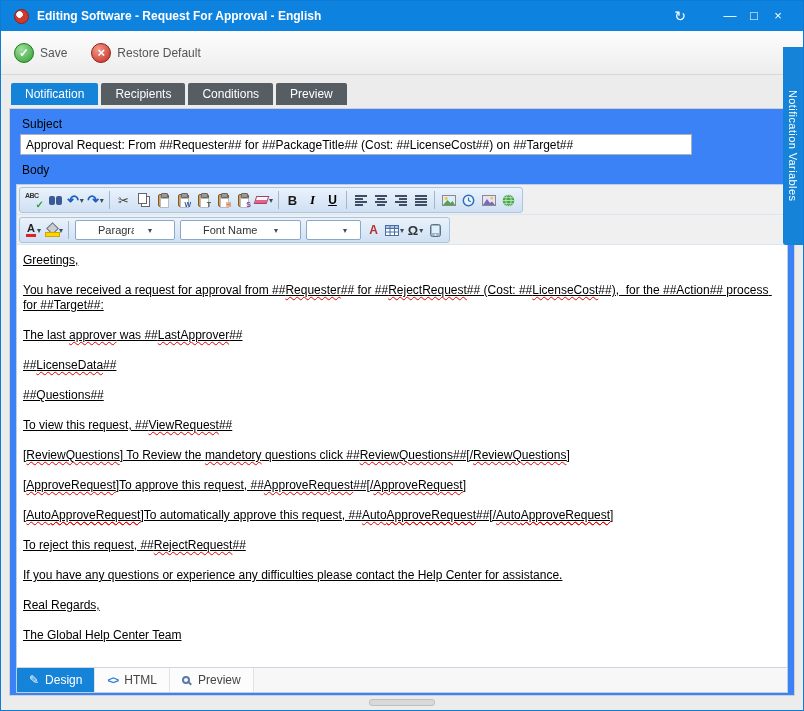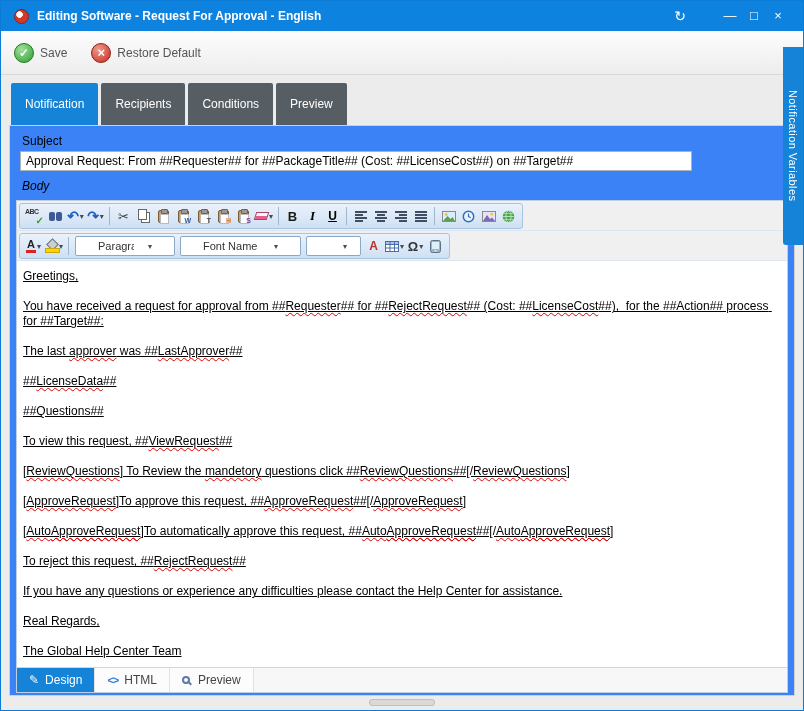"Notification" .tab { height: 42px -> 22px }
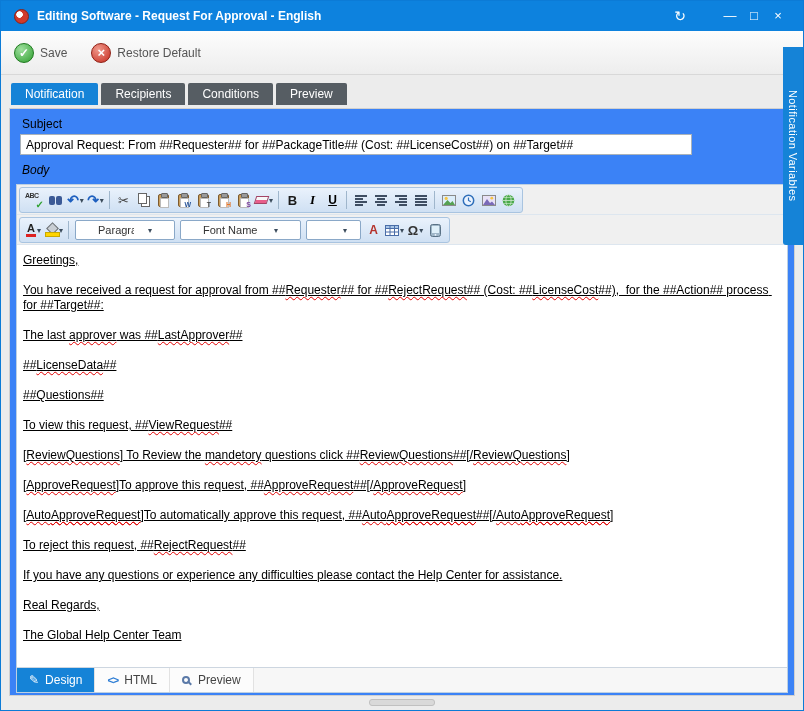"Body" div.field-label { font-style: italic -> none }
